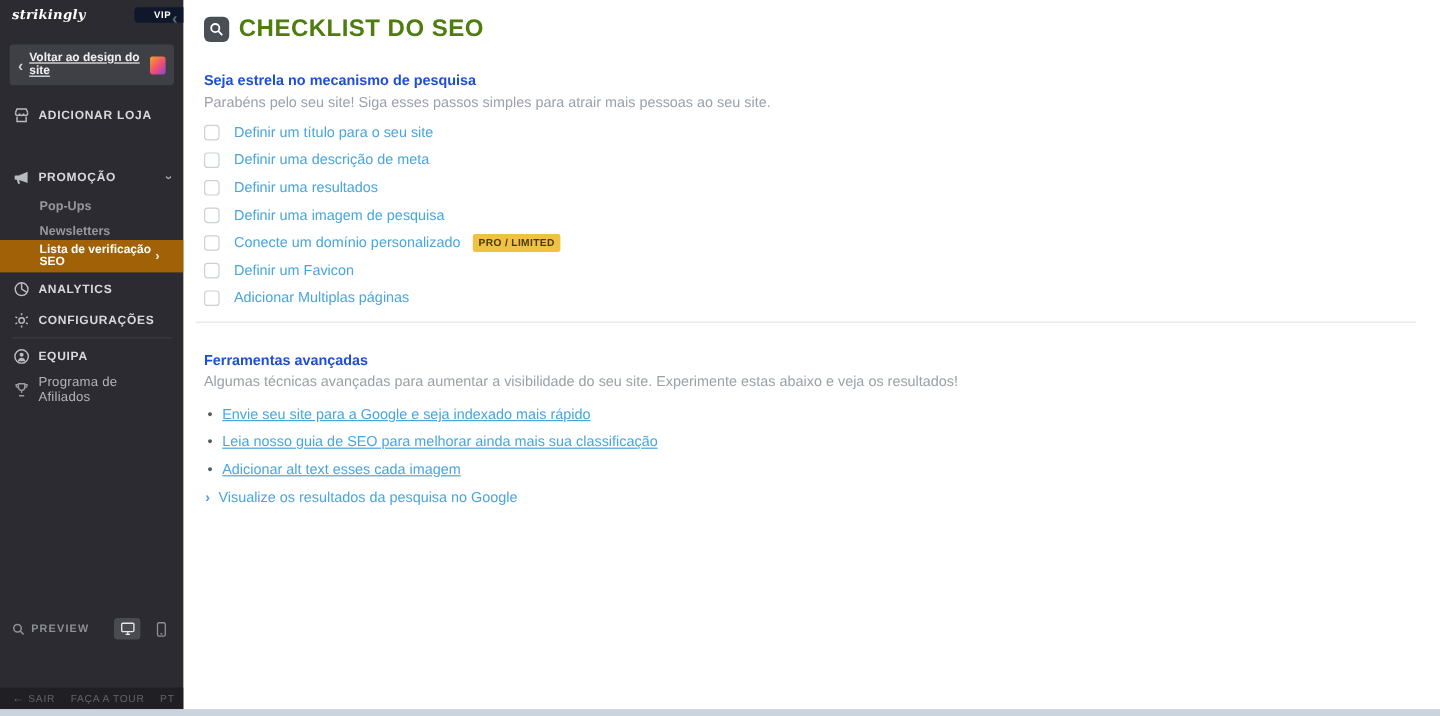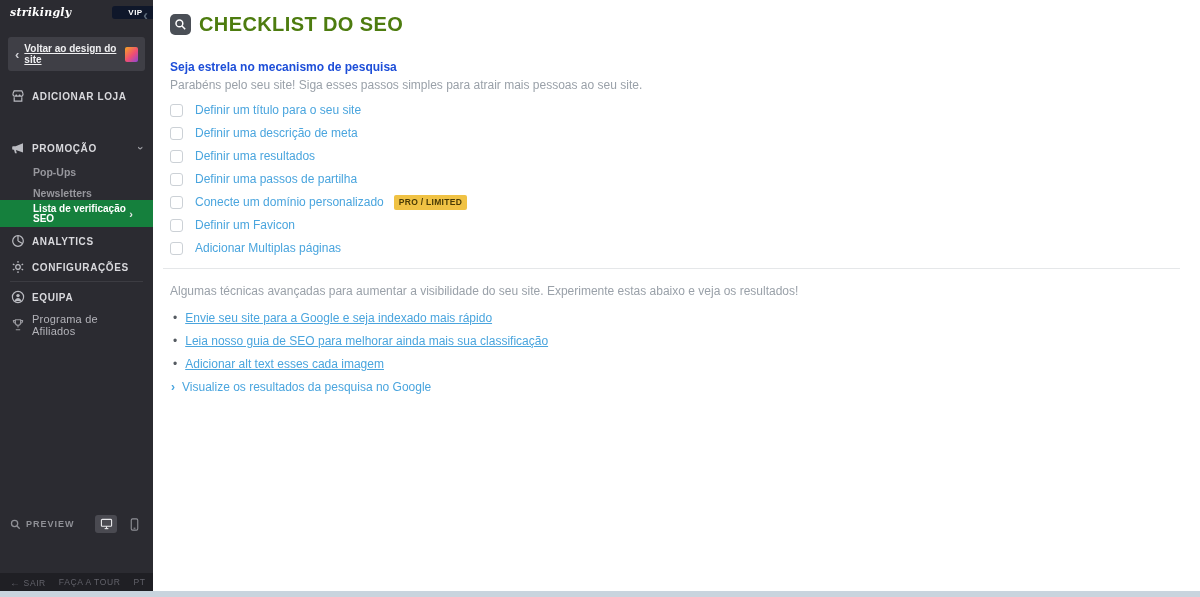"Definir uma passos de partilha" a.check-label { text: passos de partilha -> imagem de pesquisa }
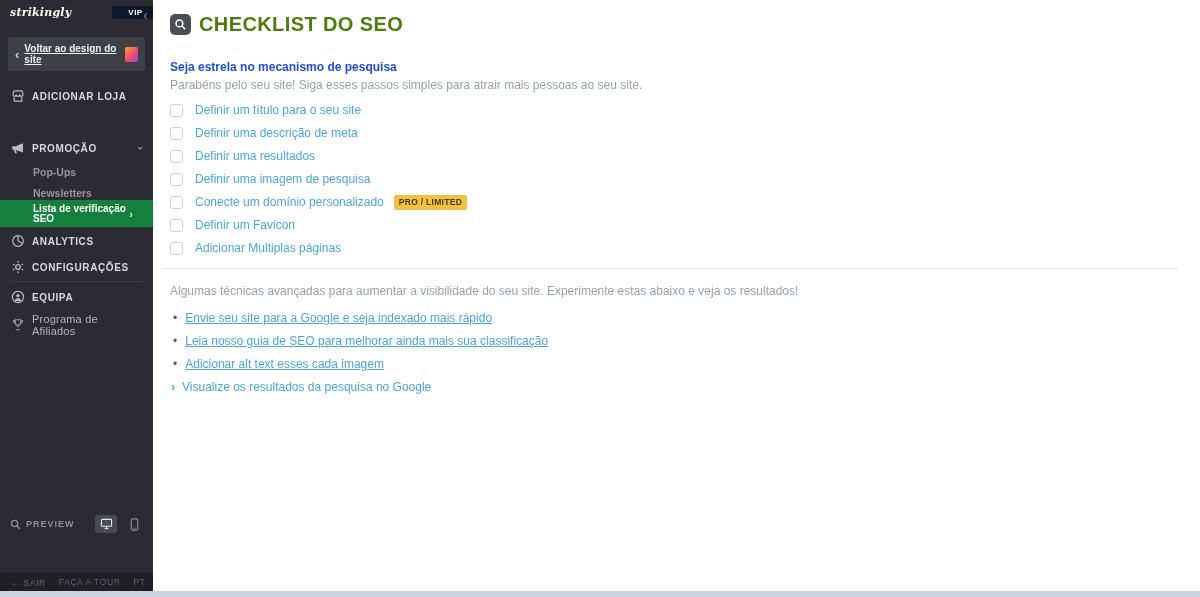"Lista de verificação SEO" .sub-row.selected { background: #15803d -> #a16207 }
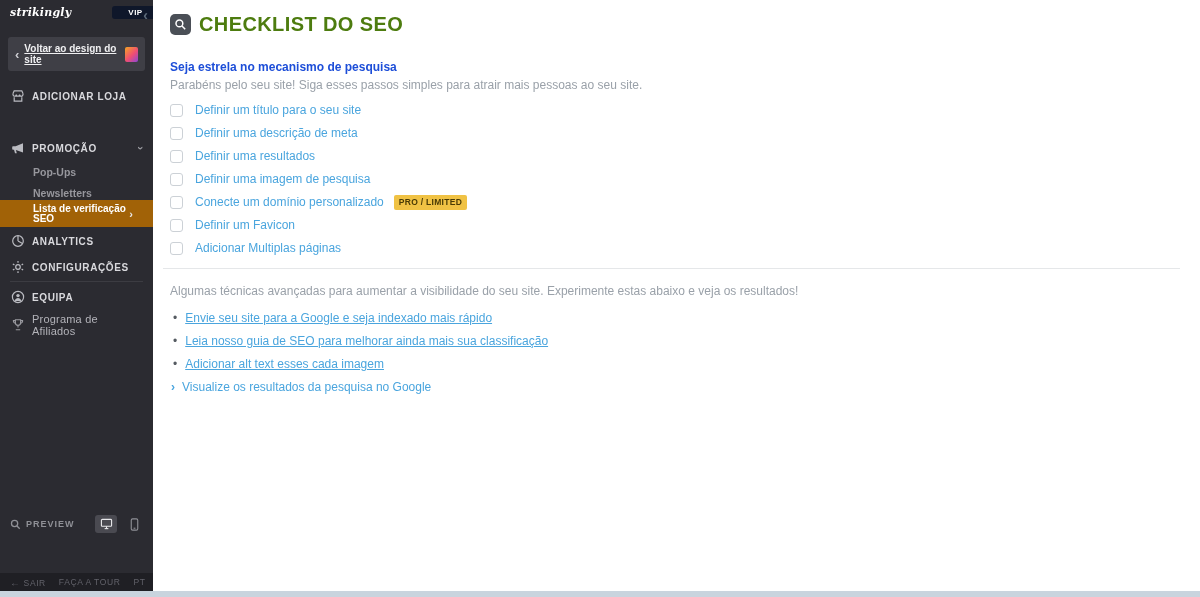"Ferramentas avançadas" div.section-heading { html: none -> <div>Ferramentas avançadas</div> }
